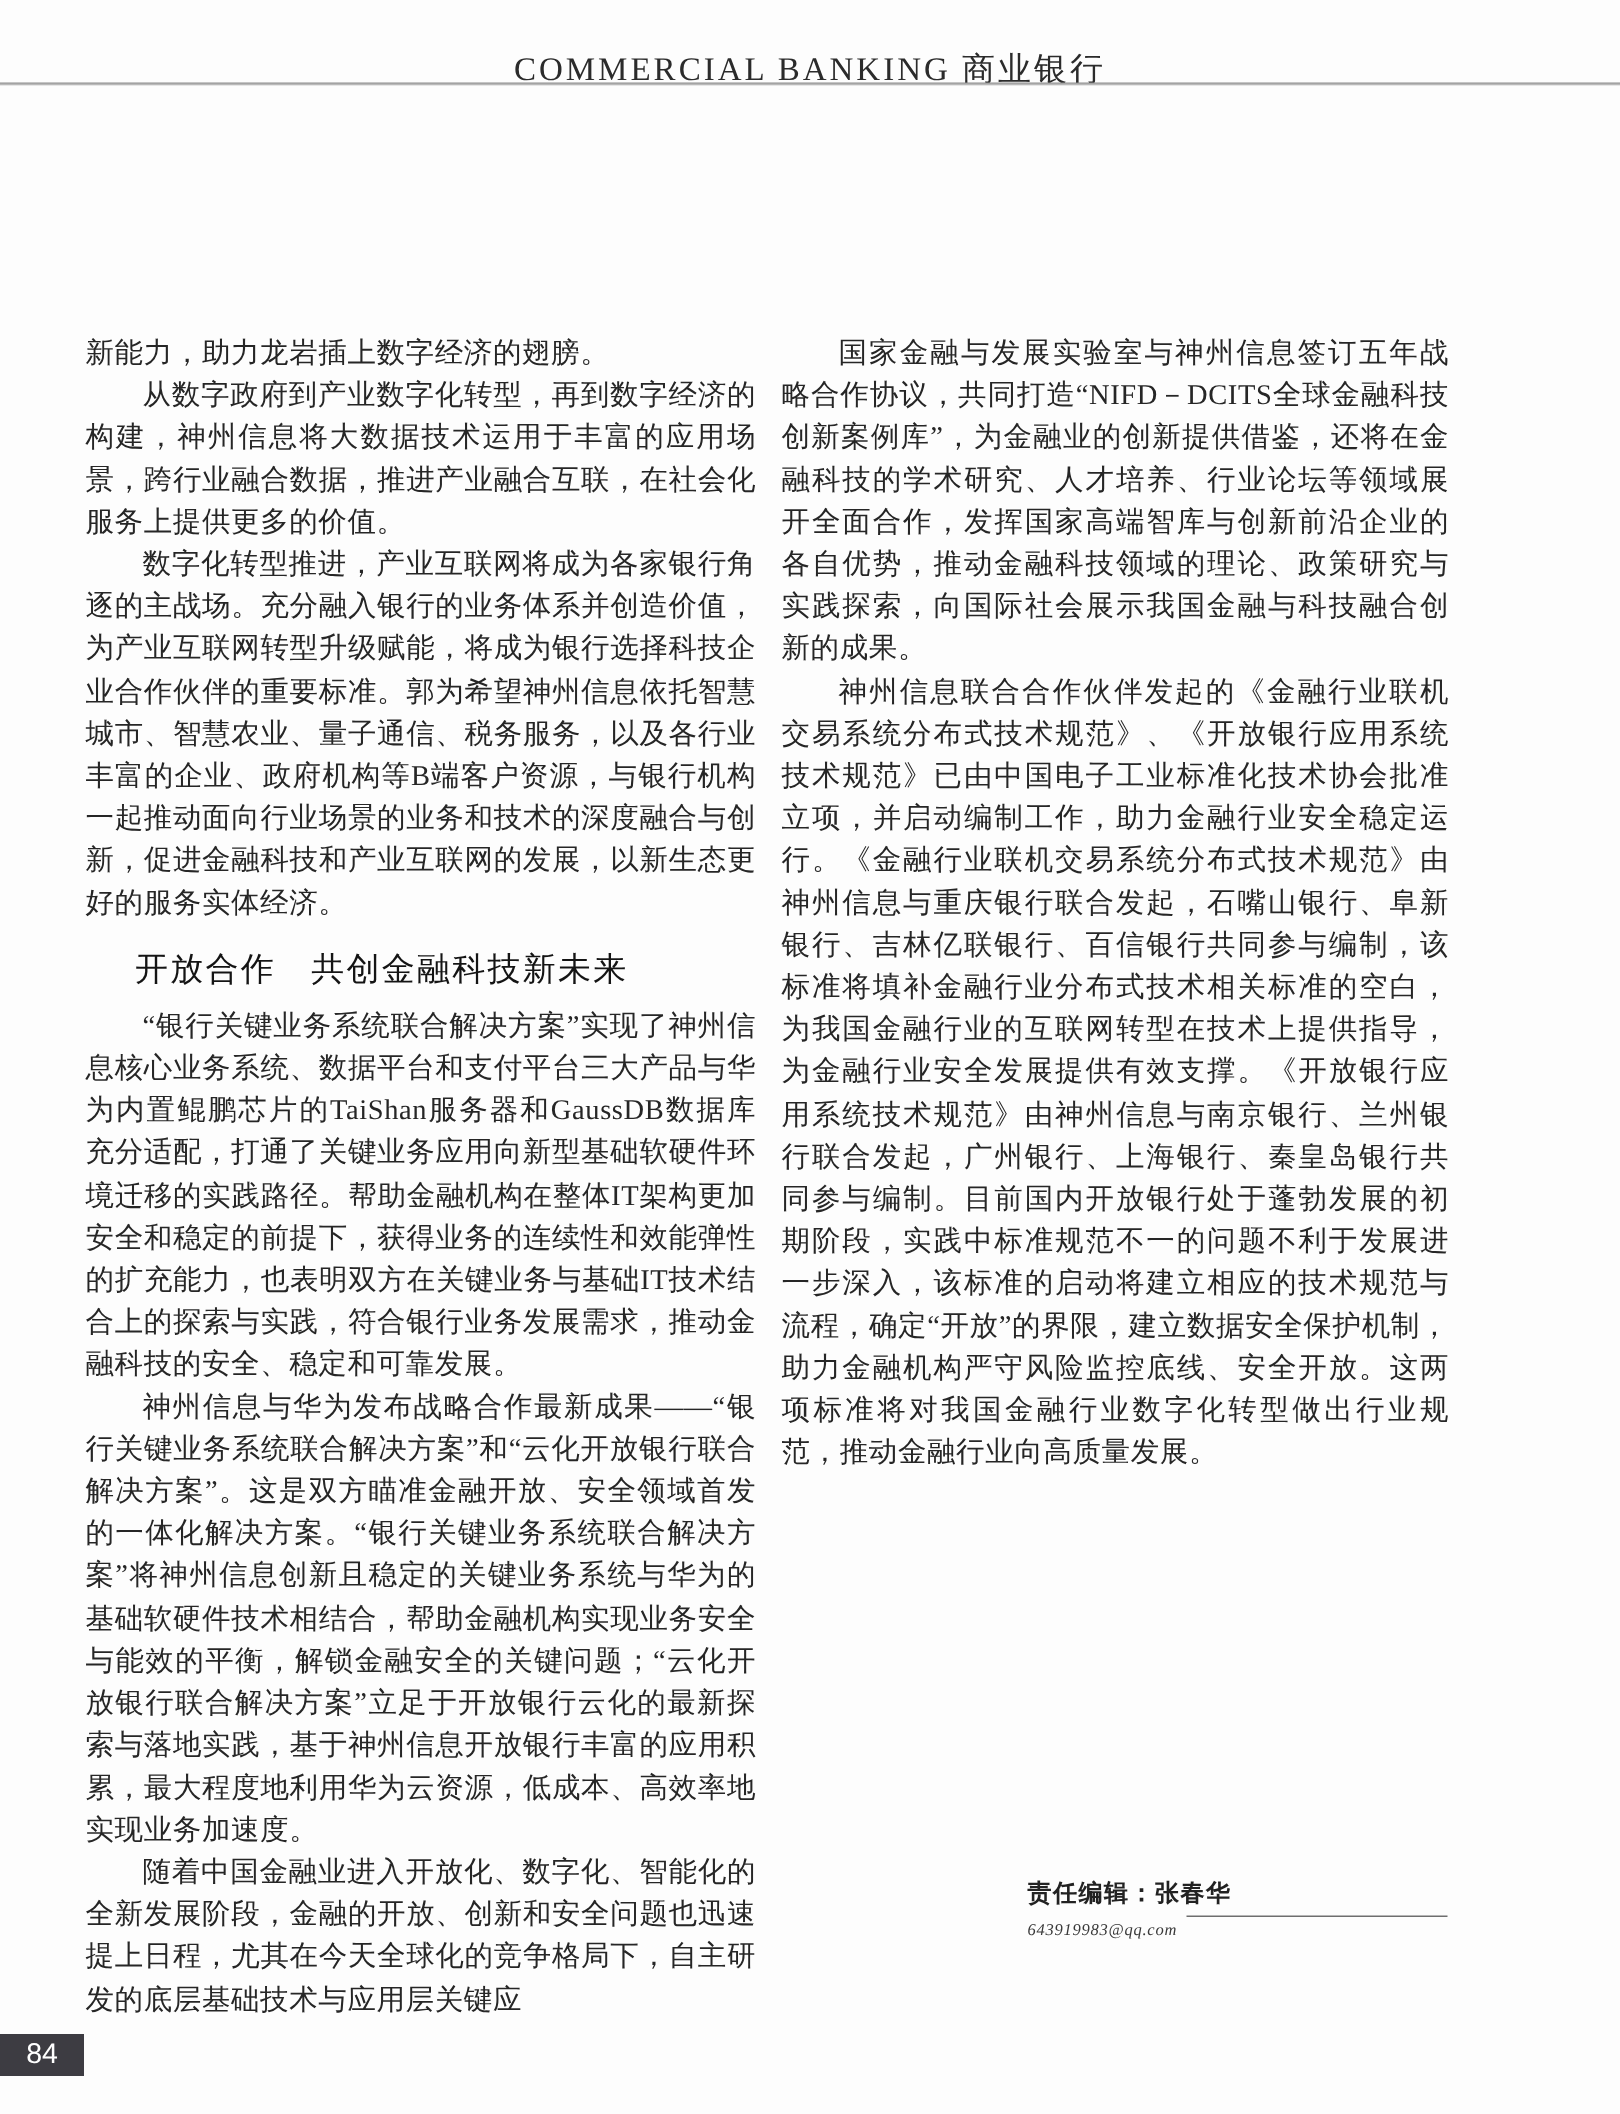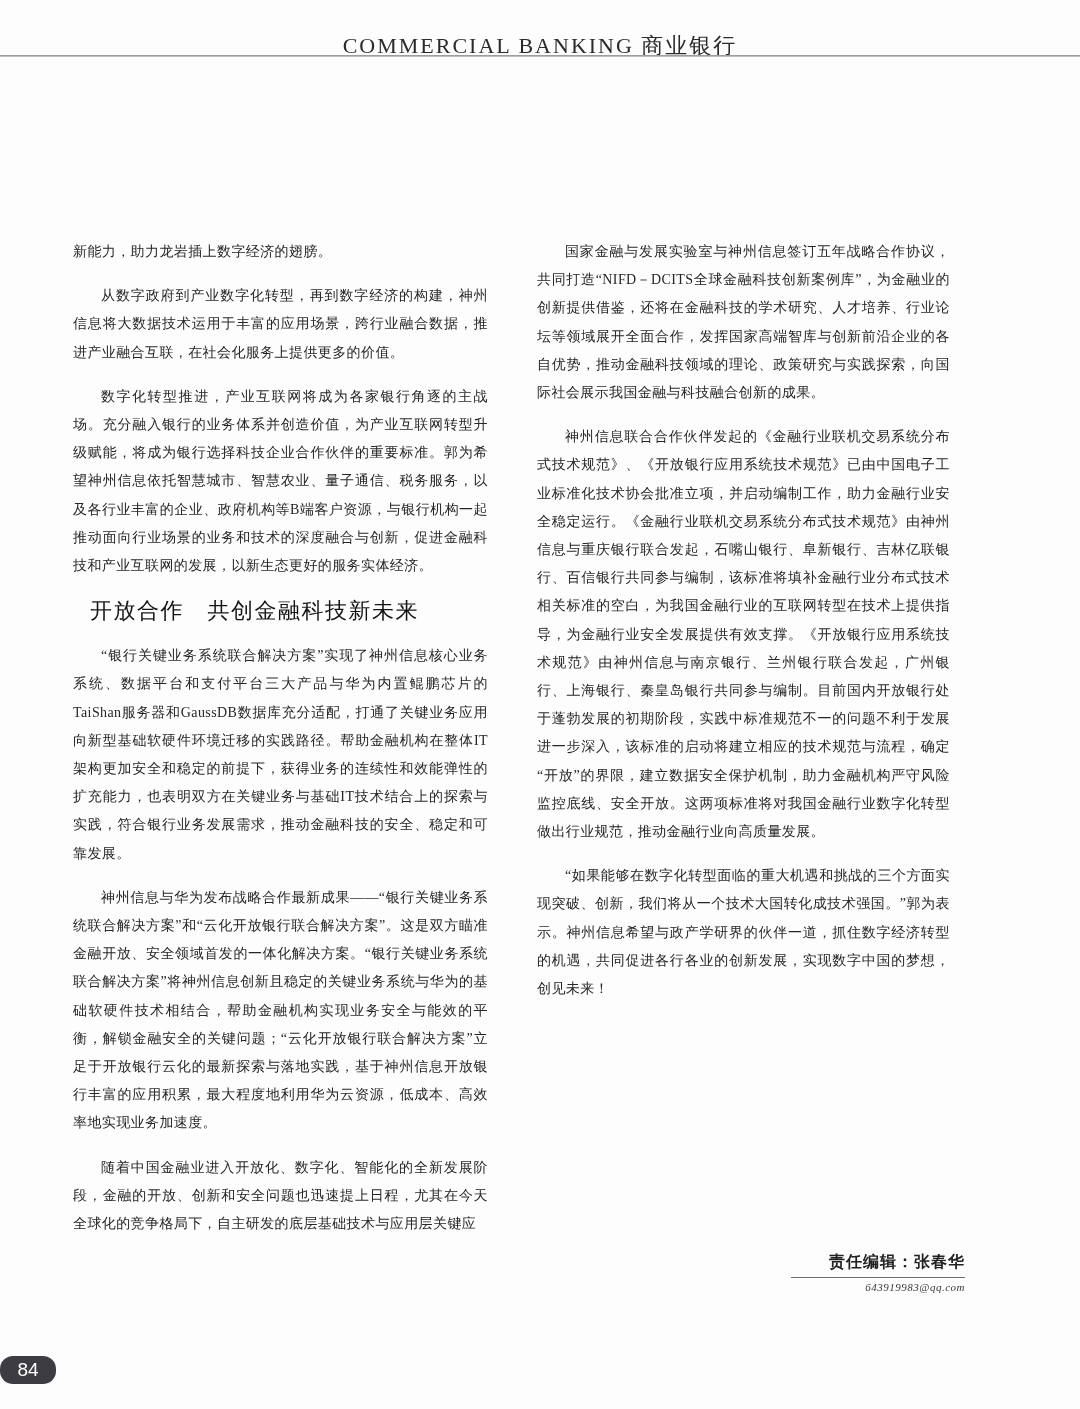"新能力，助力龙岩插上数字经济的翅膀。" .column p { font-size: 14px -> 19px; margin: 16px -> 0 }
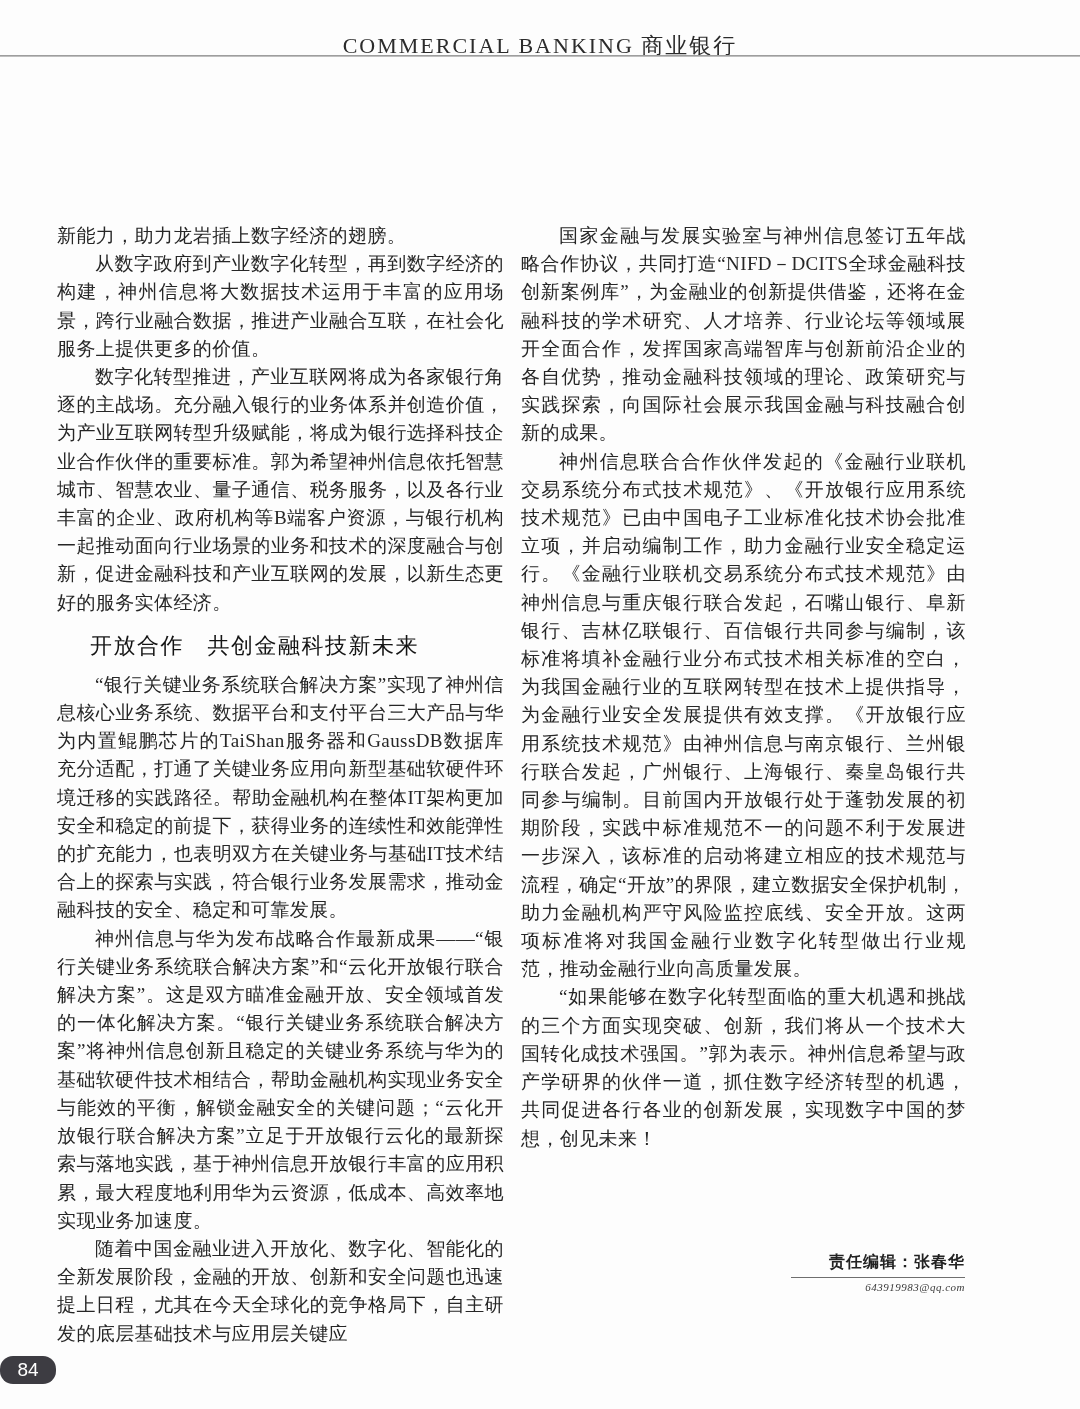"“如果能够在数字化转型面临的重大机遇和挑战的三个方面实现突破、创新，我们将从一个" p { html: <p>“如果能够在数字化转型面临的重大机遇和挑战的三个方面实现突破、创新，我们将从一个技术大国转化成技术强国。”郭为表示。神州信息希望与政产学研界的伙伴一道，抓住数字经济转型的机遇，共同促进各行各业的创新发展，实现数字中国的梦想，创见未来！</p> -> none }
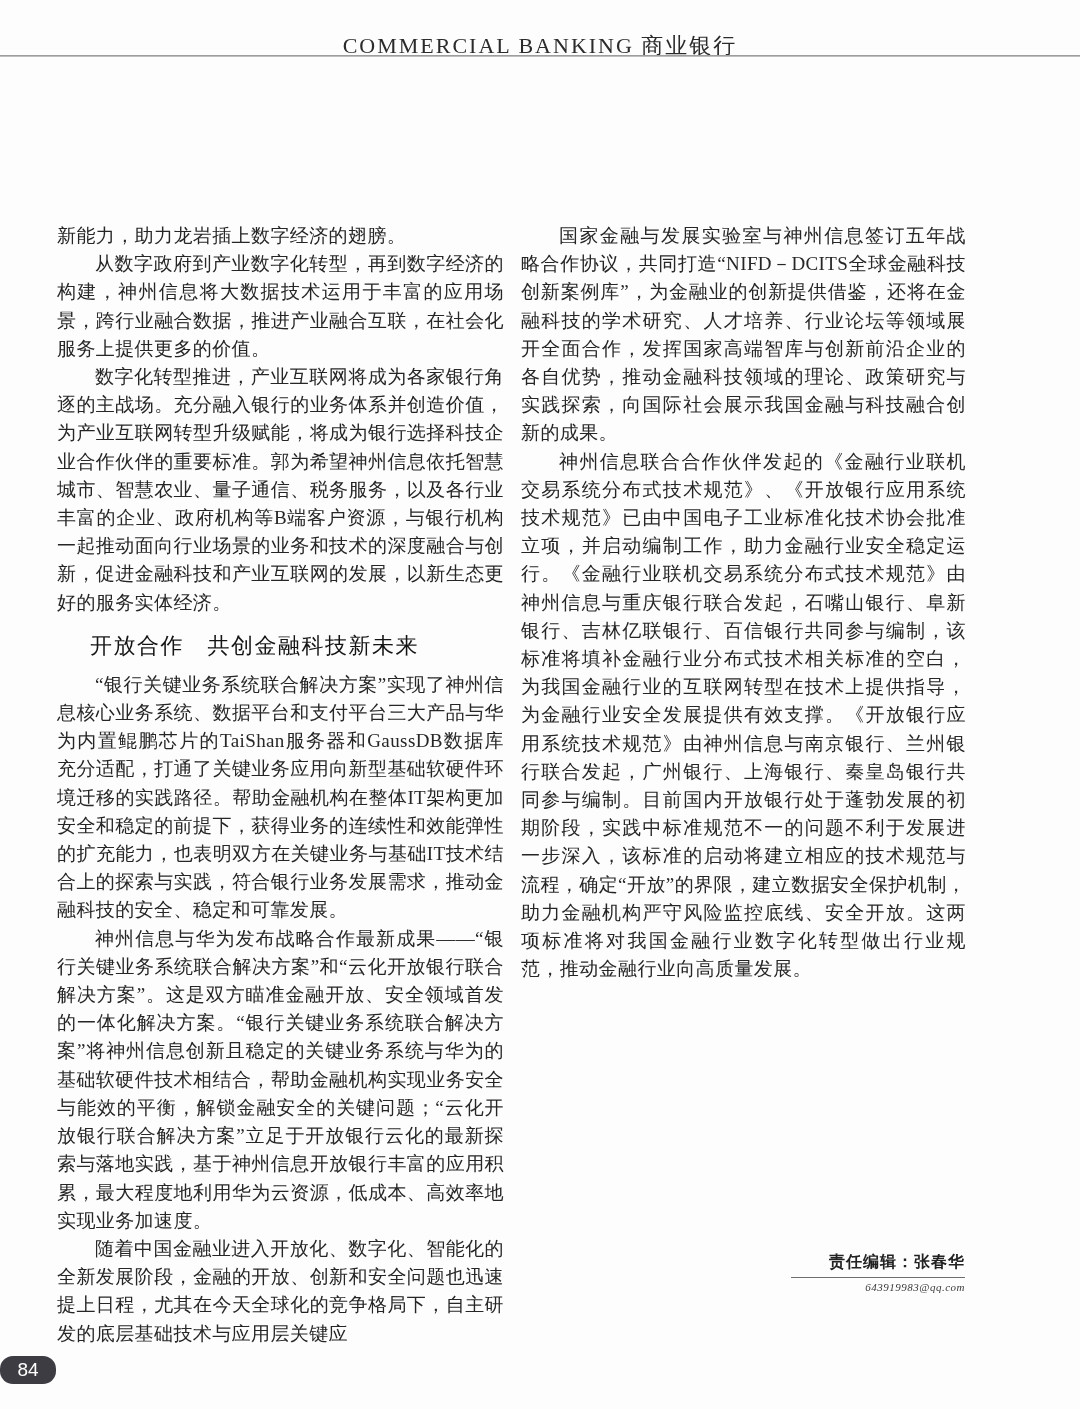"责任编辑：张春华" .editor-block { text-align: right -> none }
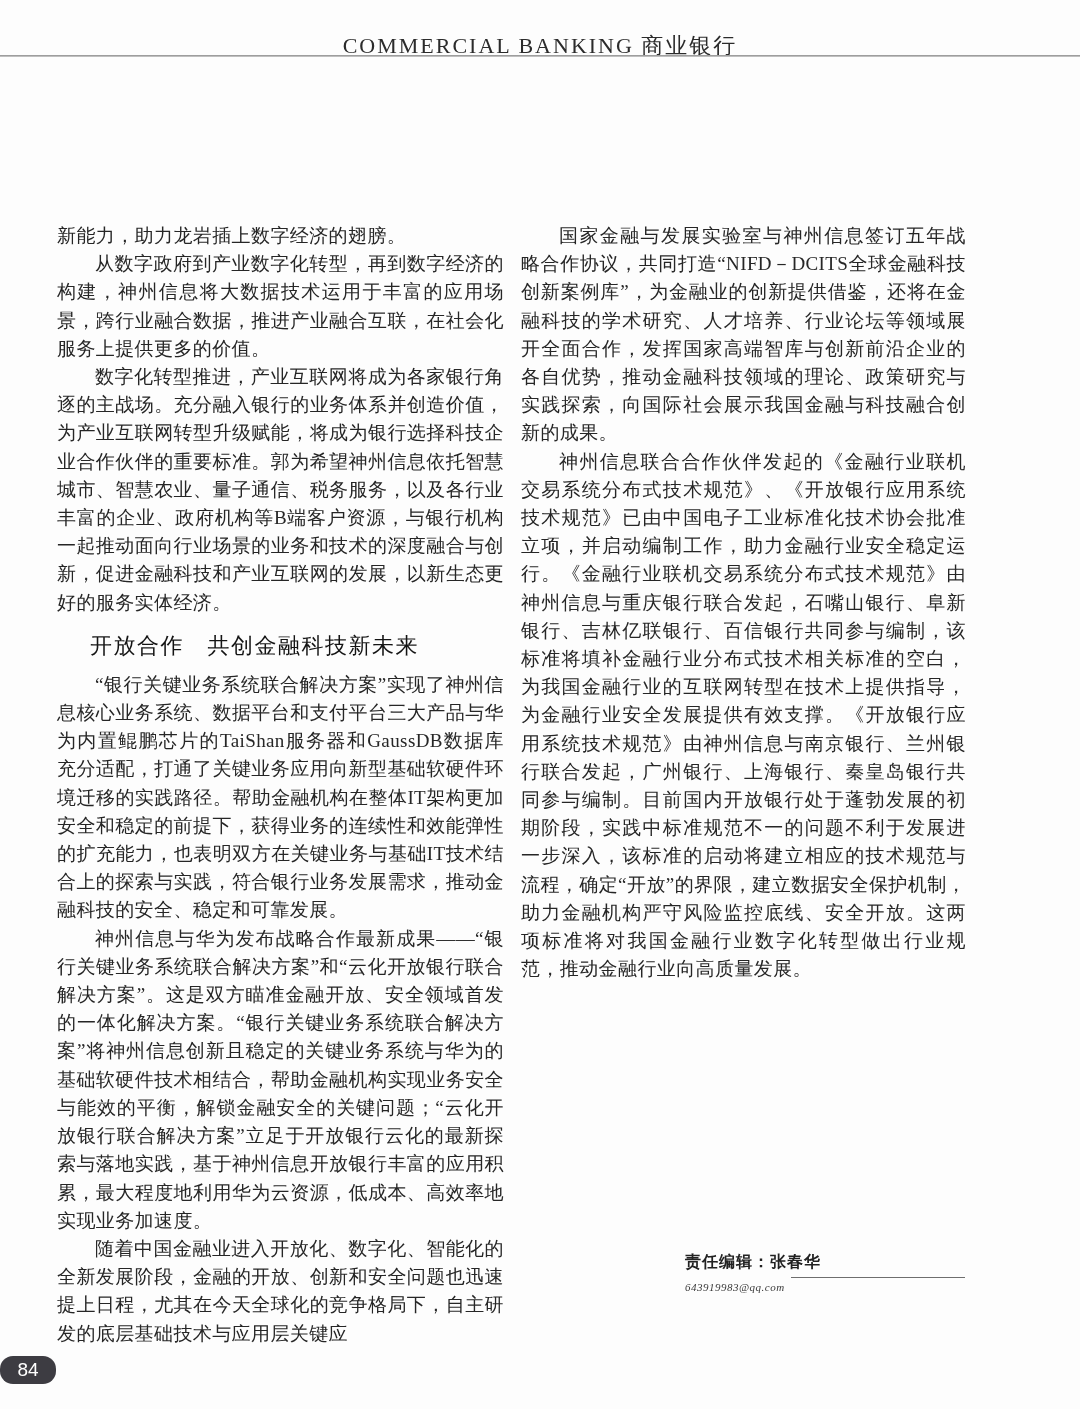"84" .page-badge { border-radius: 13px -> none }
